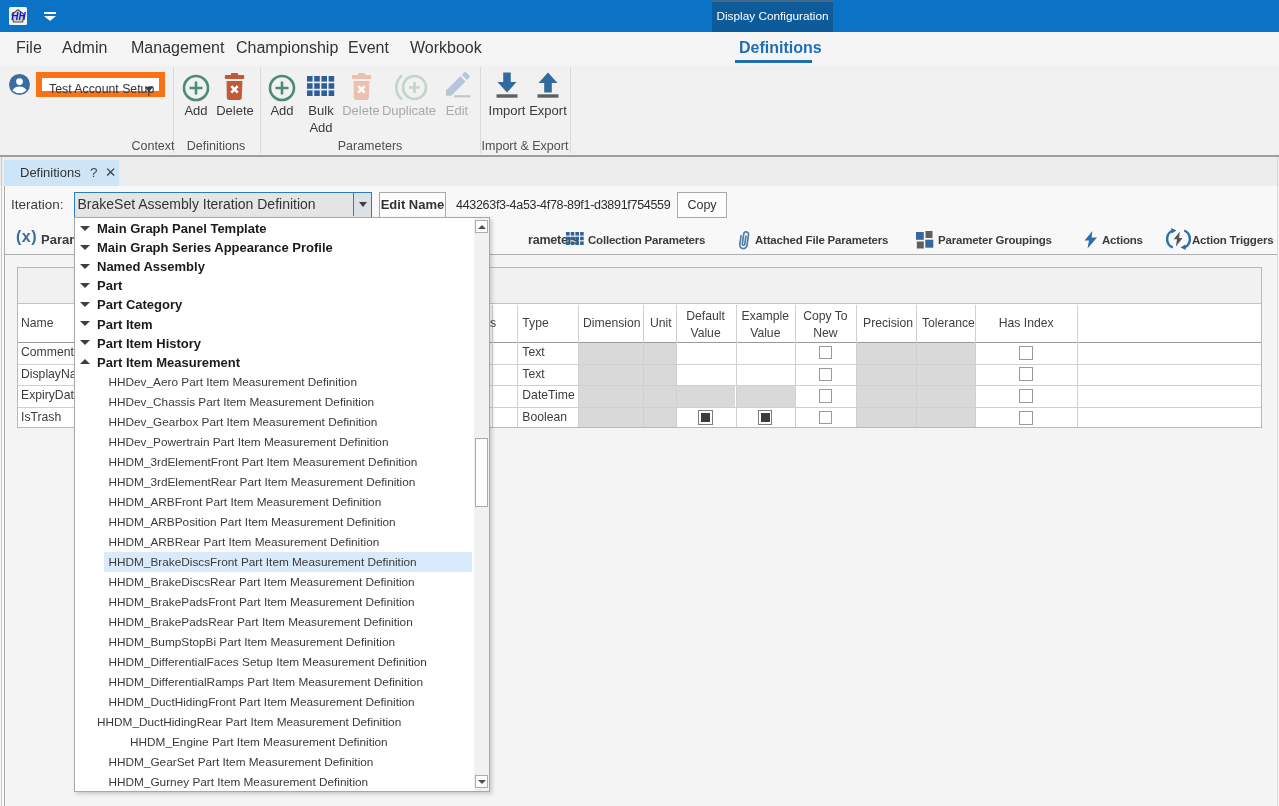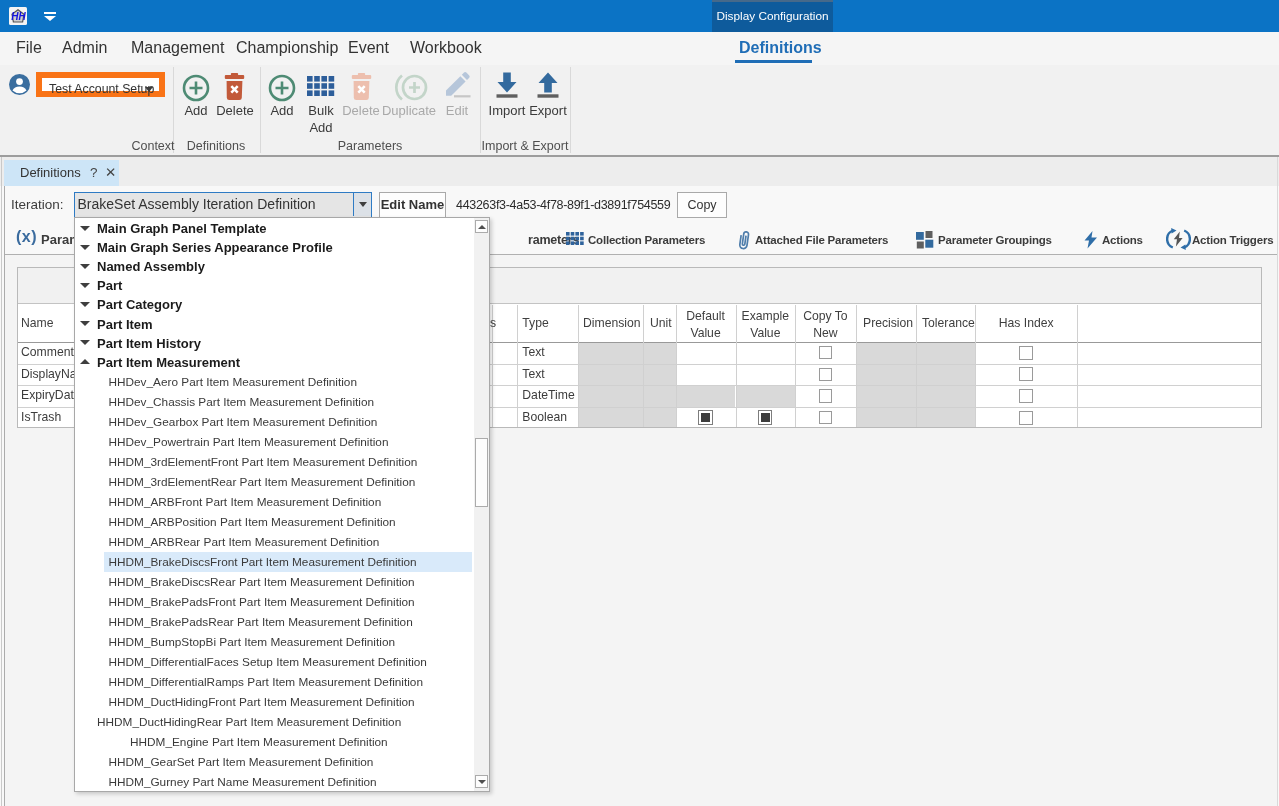"HHDM_Gurney Part Name Measurement" span.abs { text: Name -> Item }
